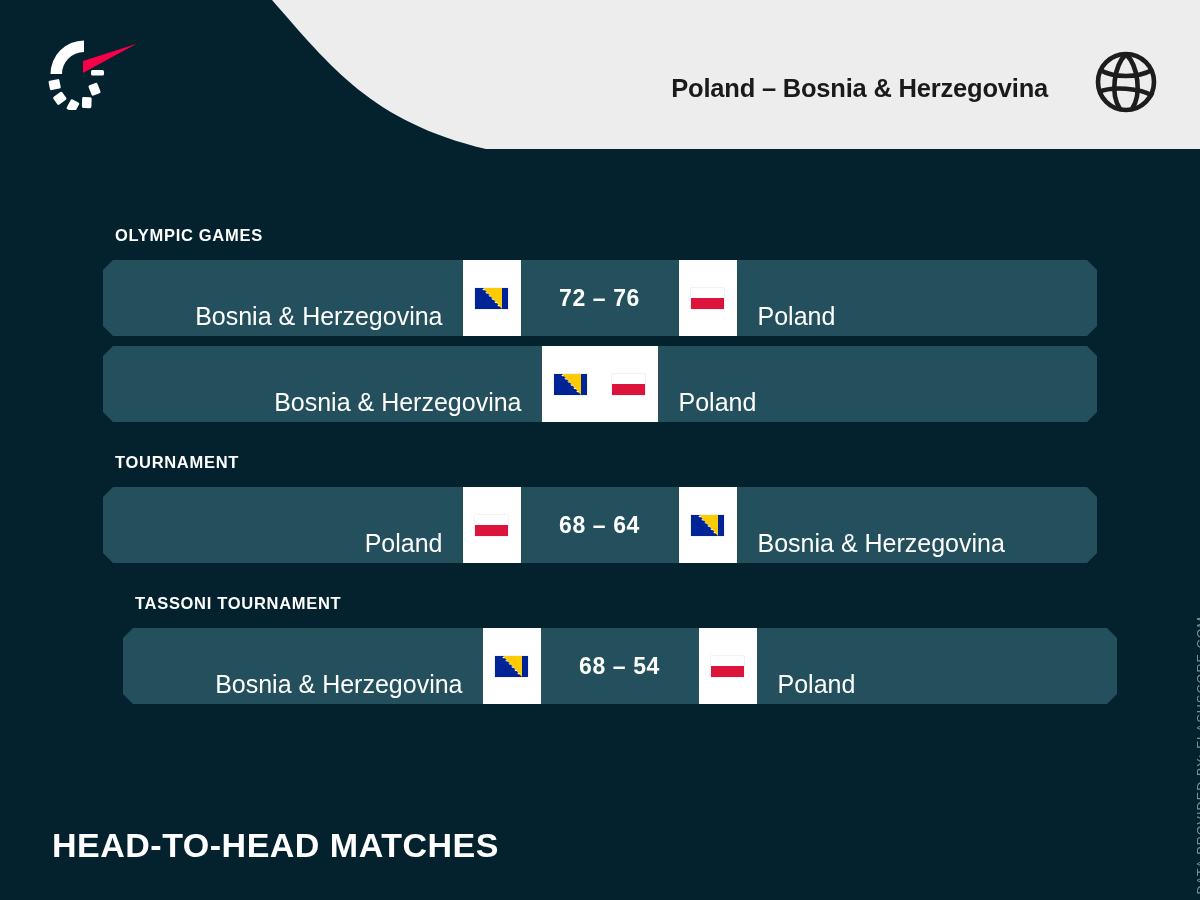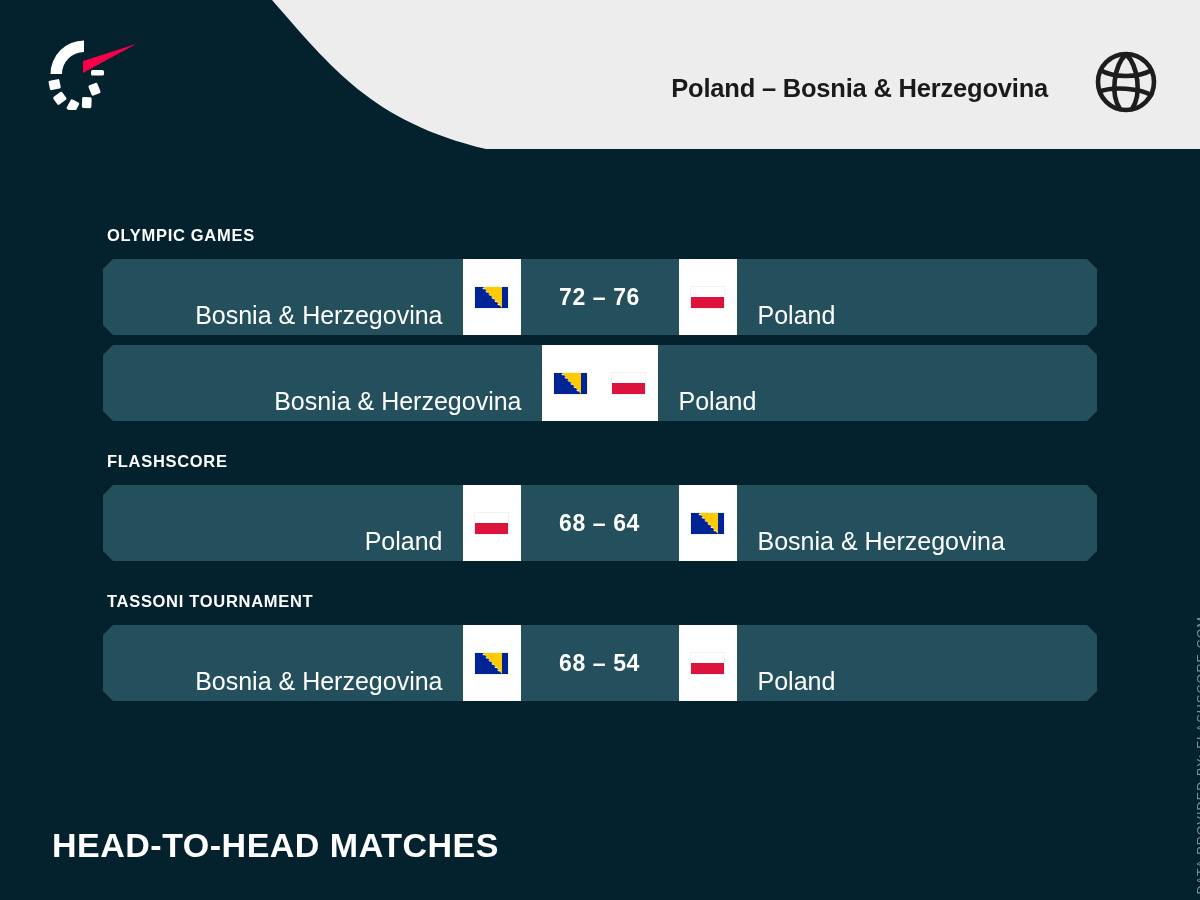"OLYMPIC GAMES" .section-label { margin: 4px -> 12px }
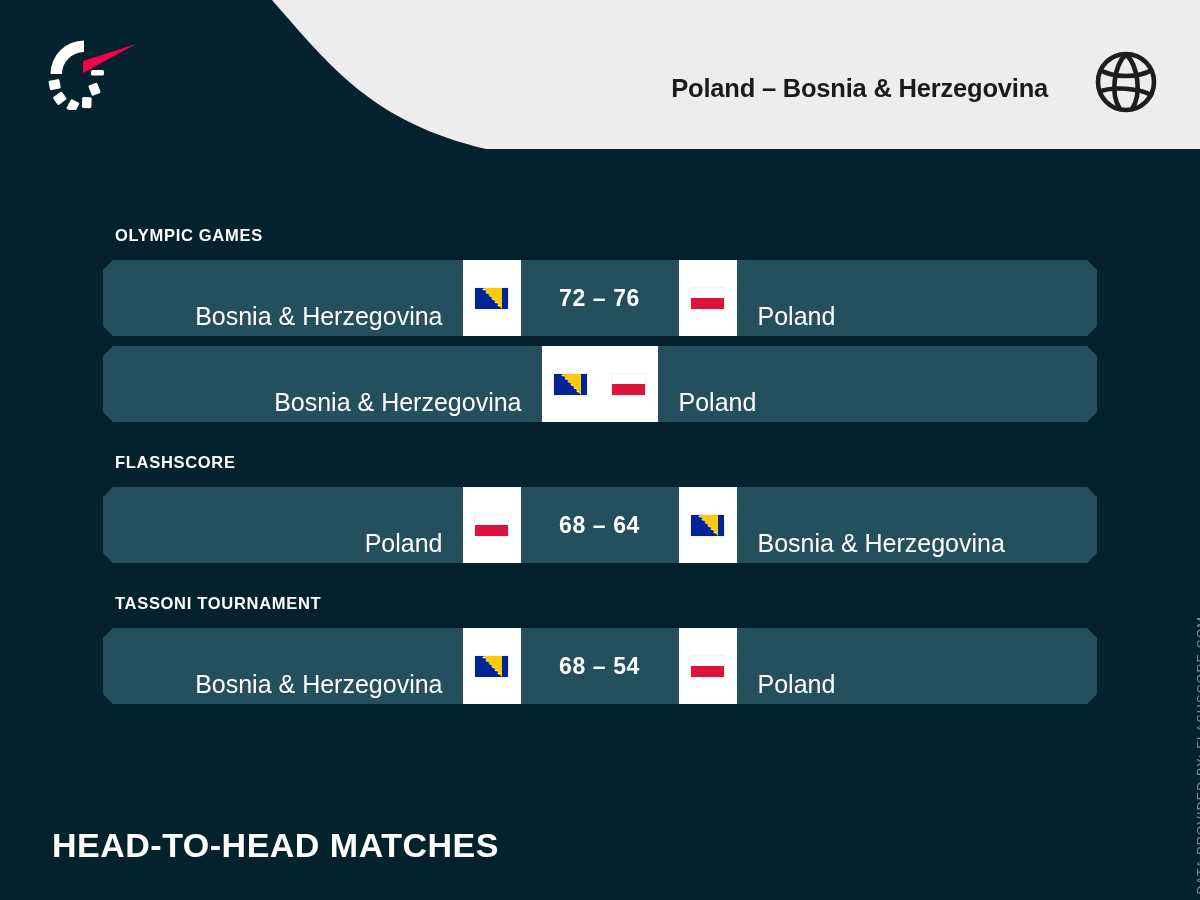"FLASHSCORE" div.section-label { text: FLASHSCORE -> TOURNAMENT }
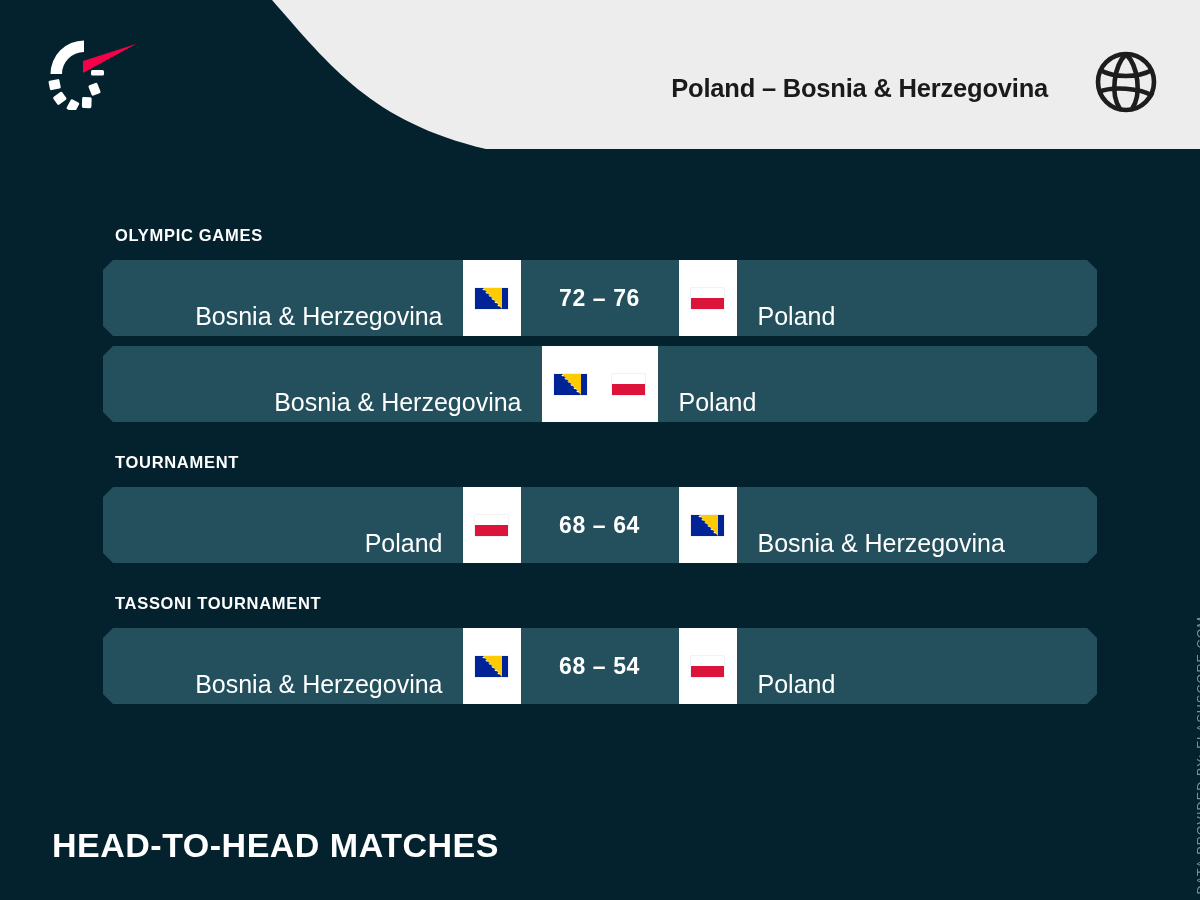"TASSONI TOURNAMENT" .sec-tassoni { padding-left: none -> 20px }
